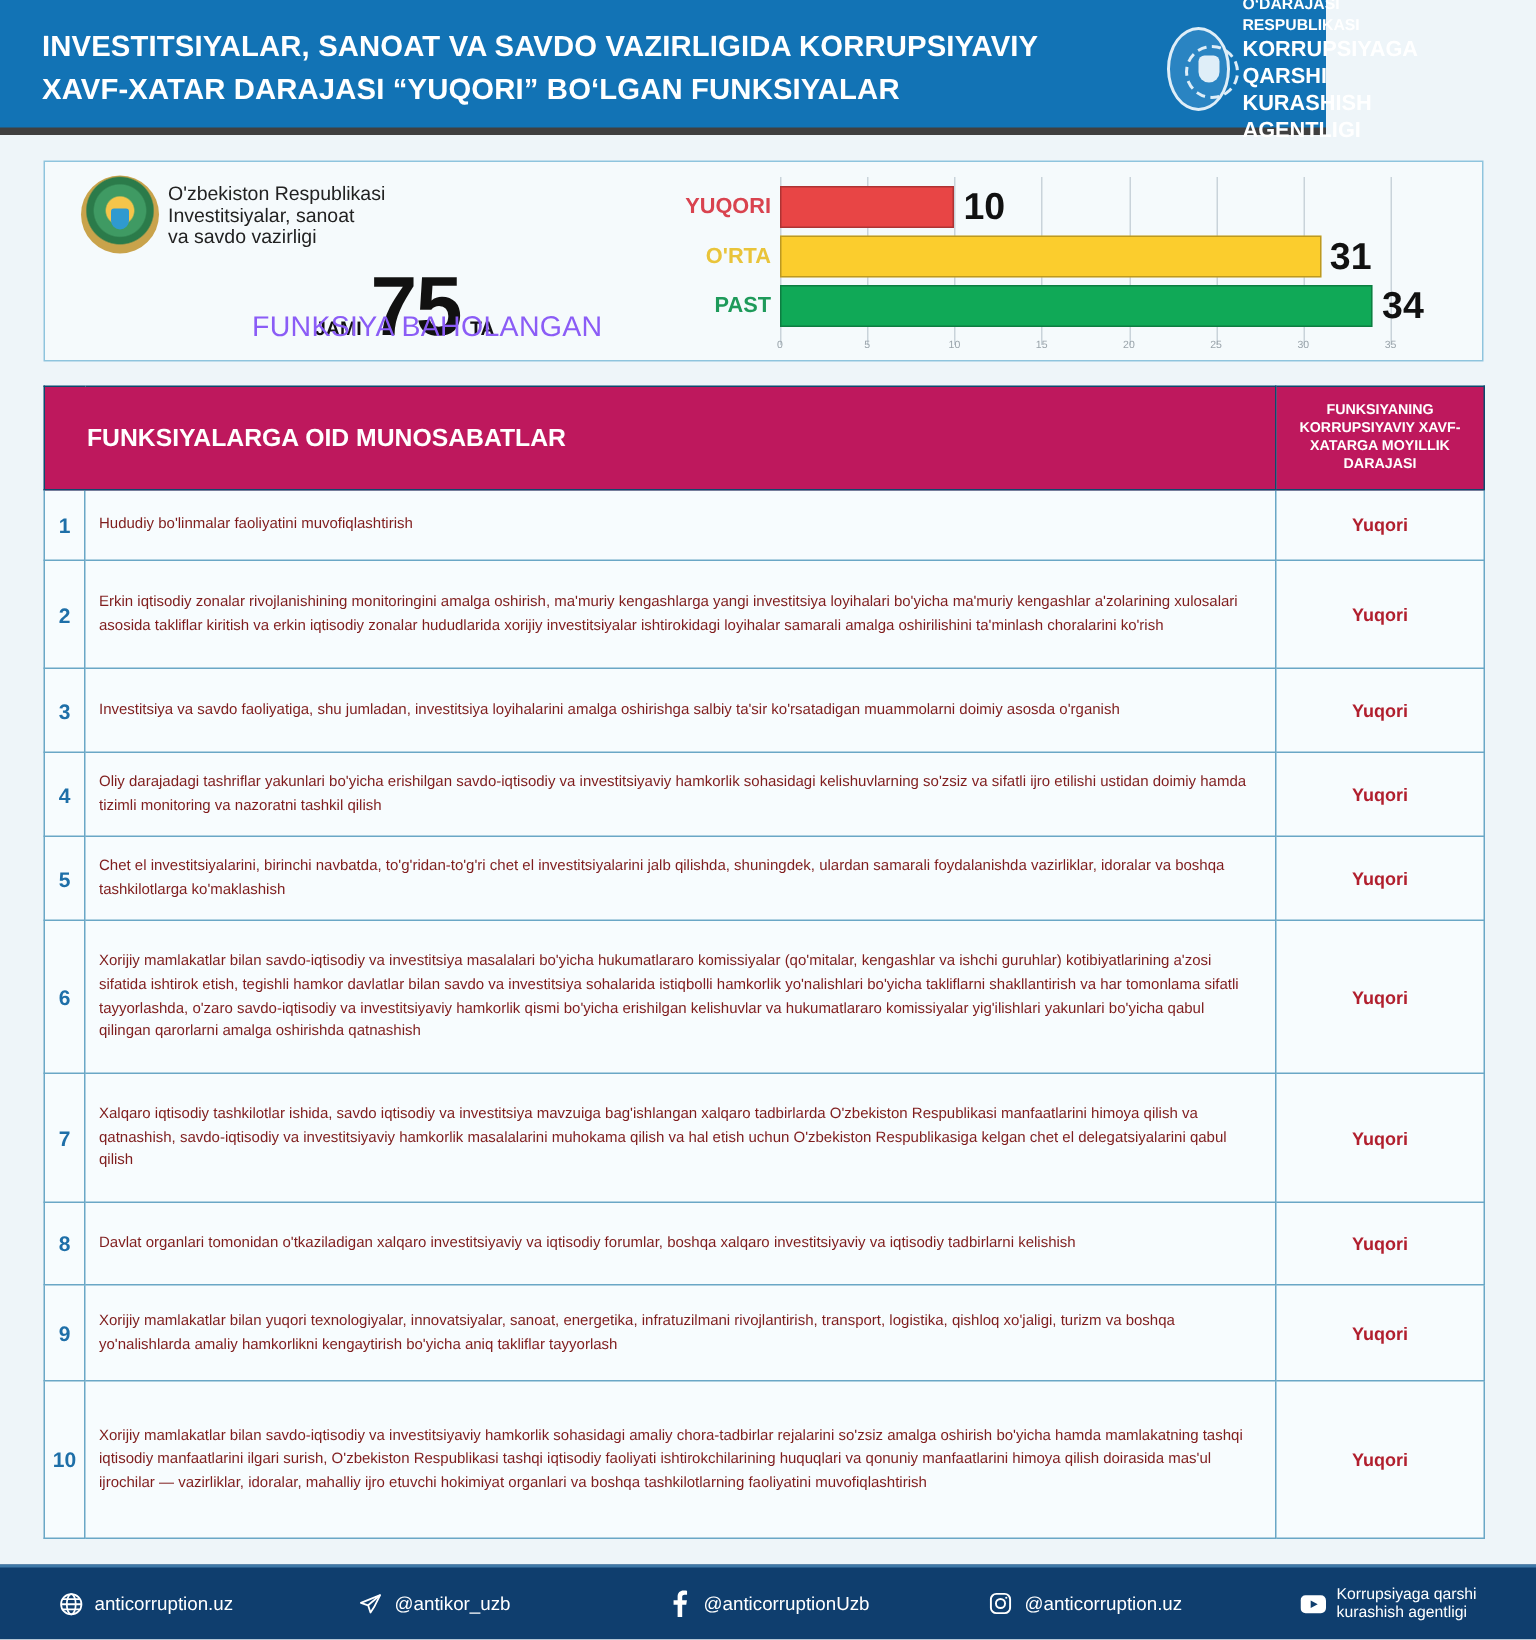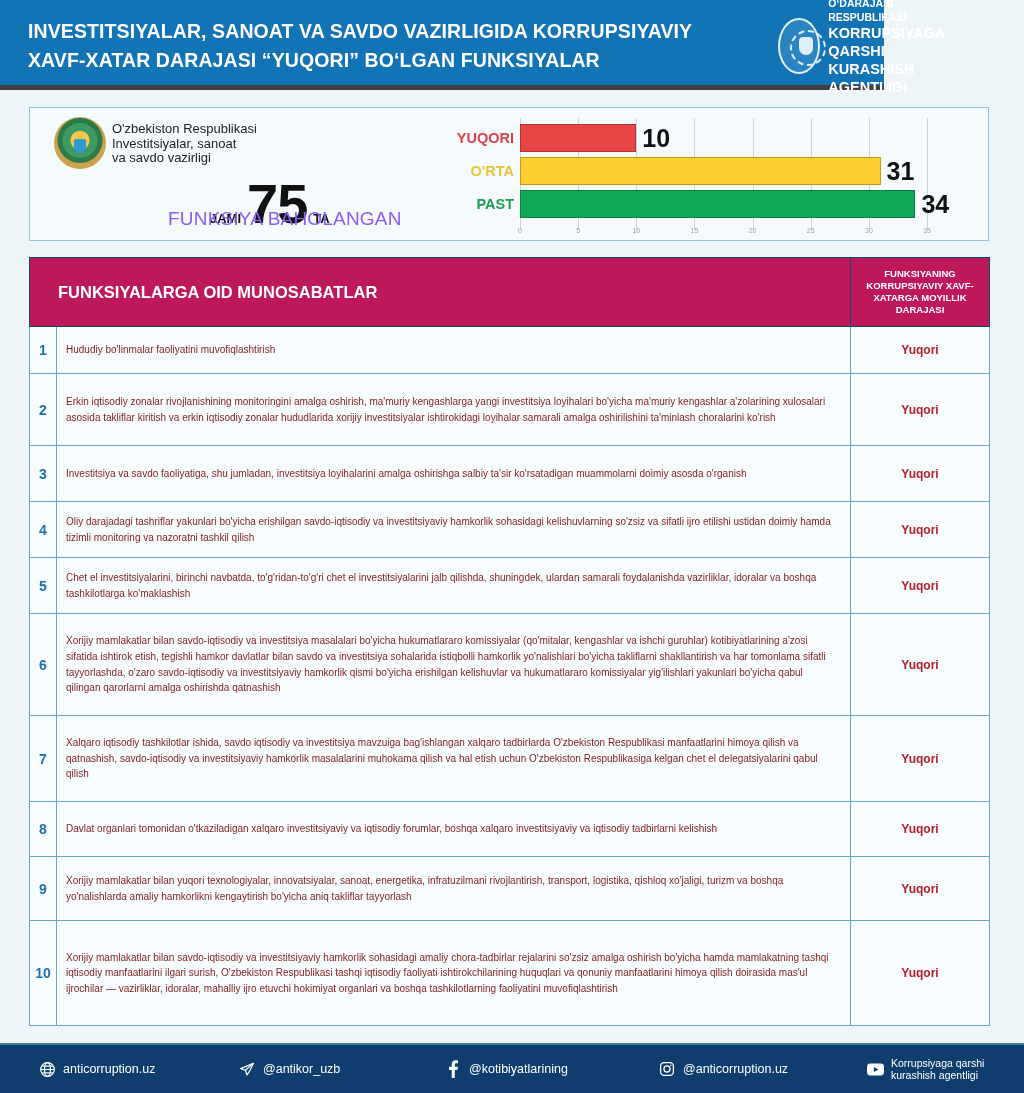"@kotibiyatlarining" span { text: @kotibiyatlarining -> @anticorruptionUzb }
